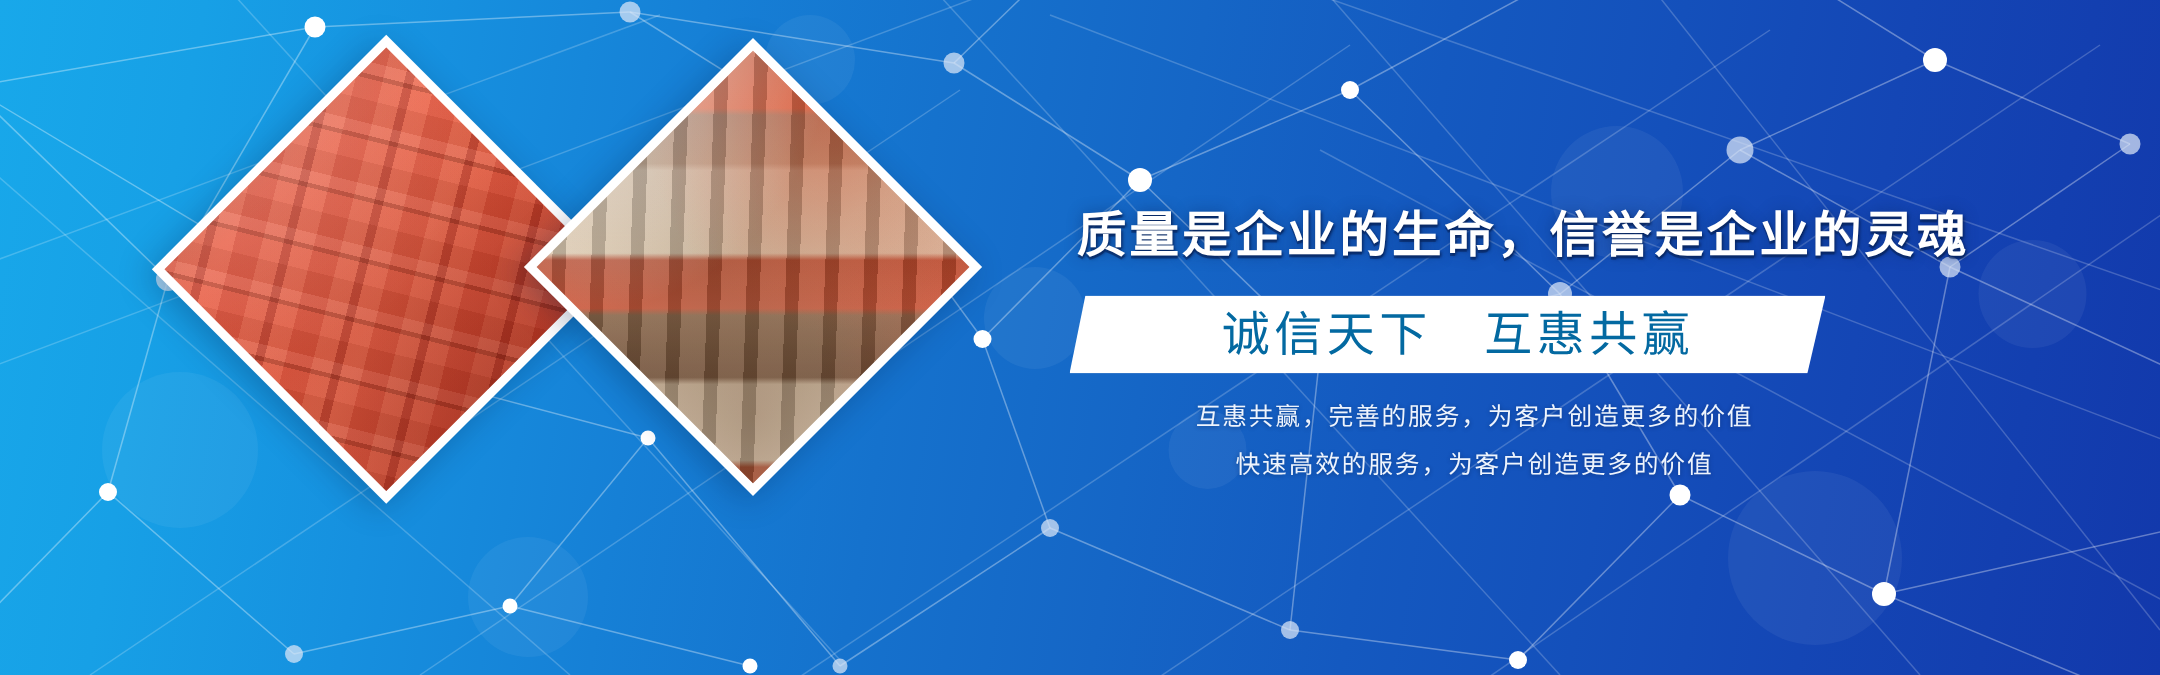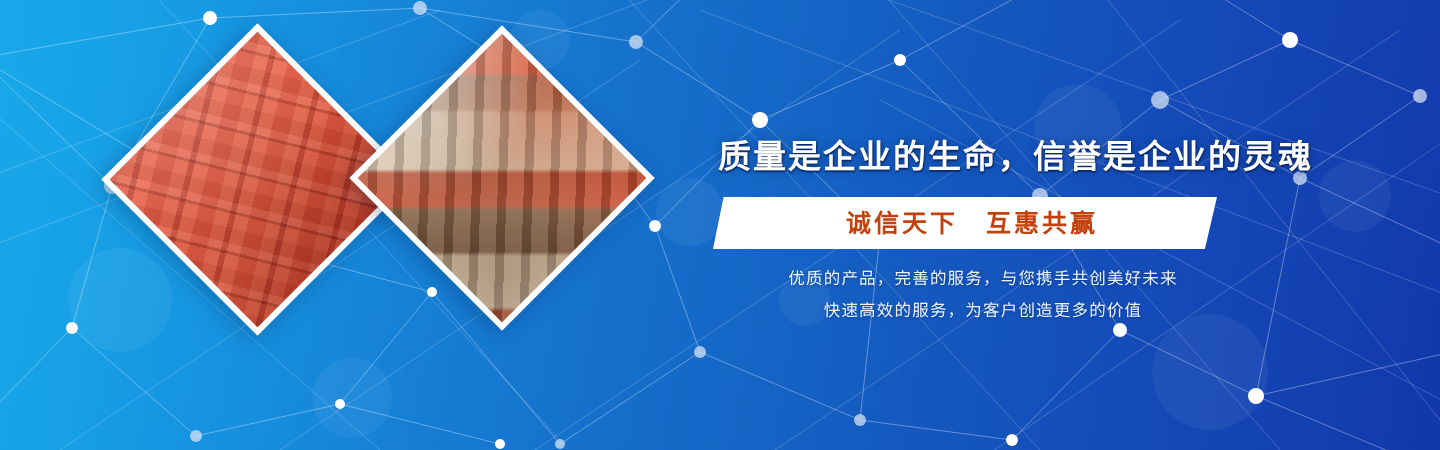"诚信天下 互惠共赢" .ribbon-text { color: #c2410c -> #0369a1; font-size: 25px -> 32px; font-weight: bold -> normal }
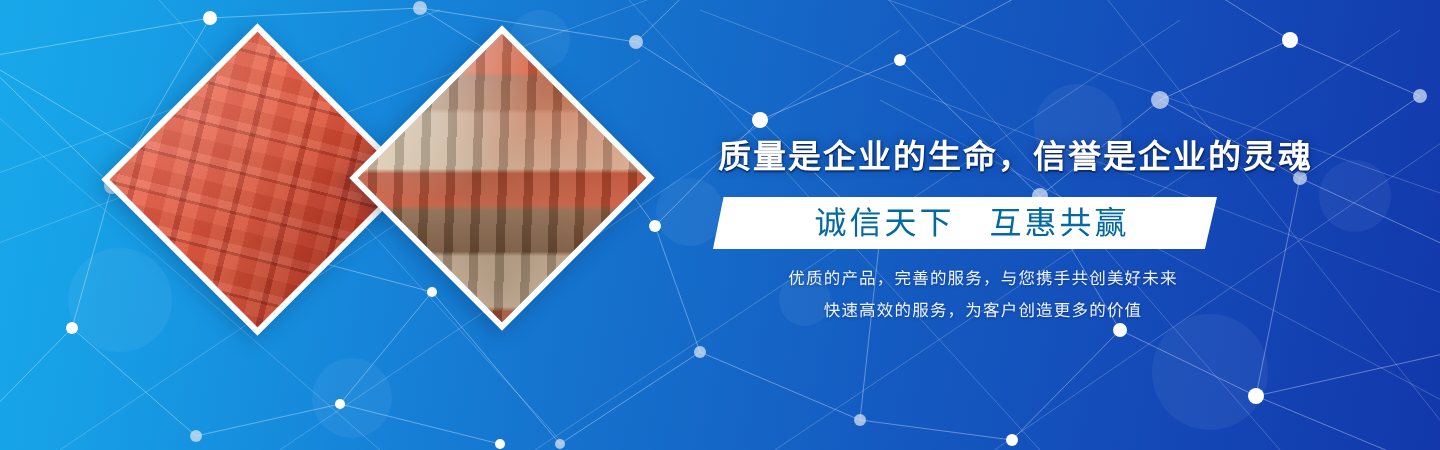"优质的产品，完善的服务，与您携手共创美好未来" div { text: 优质的产品，完善的服务，与您携手共创美好未来 -> 互惠共赢，完善的服务，为客户创造更多的价值 }
